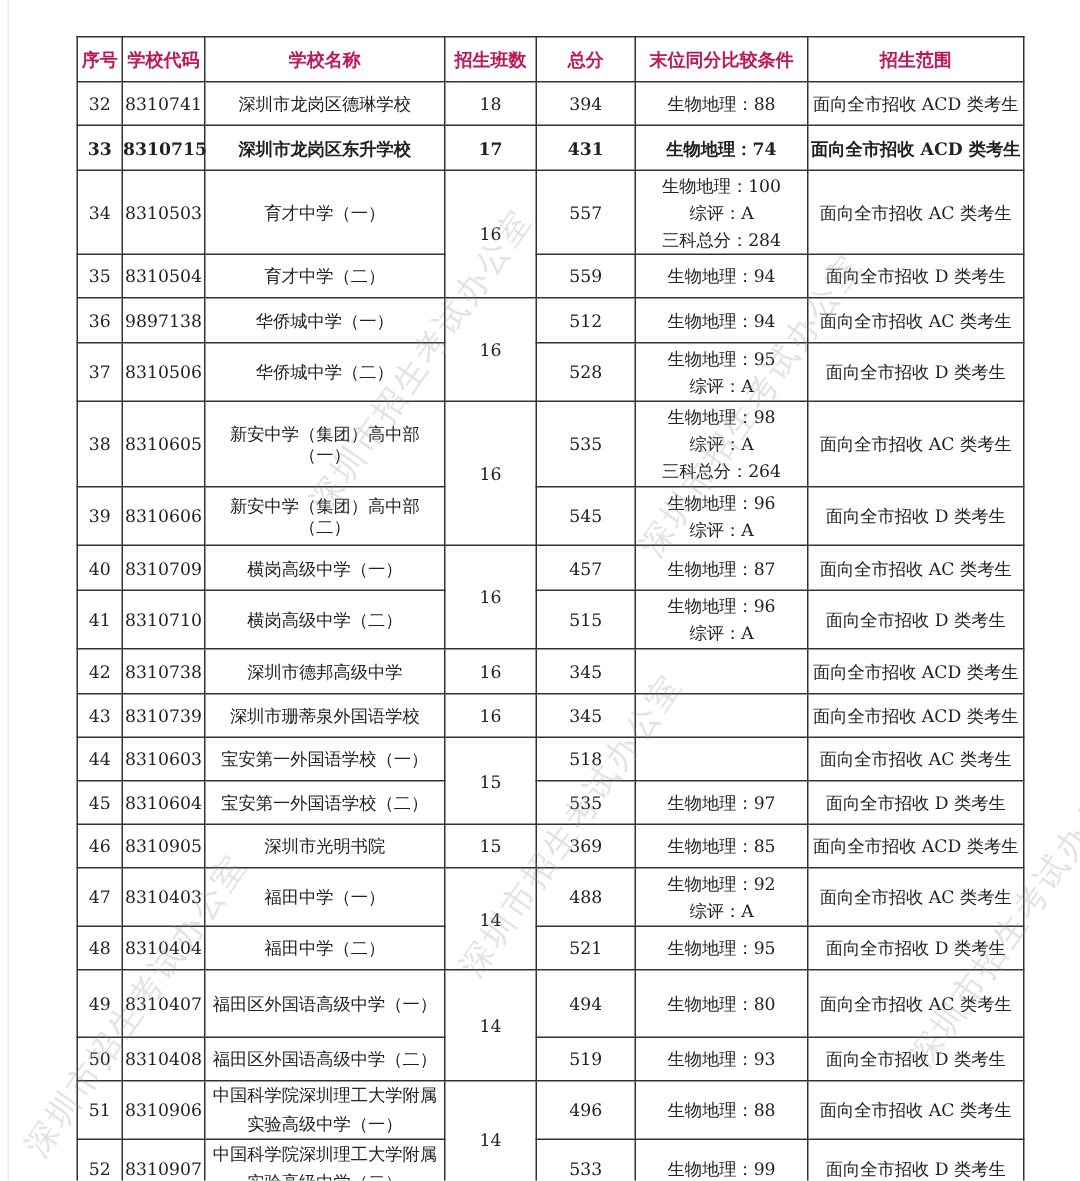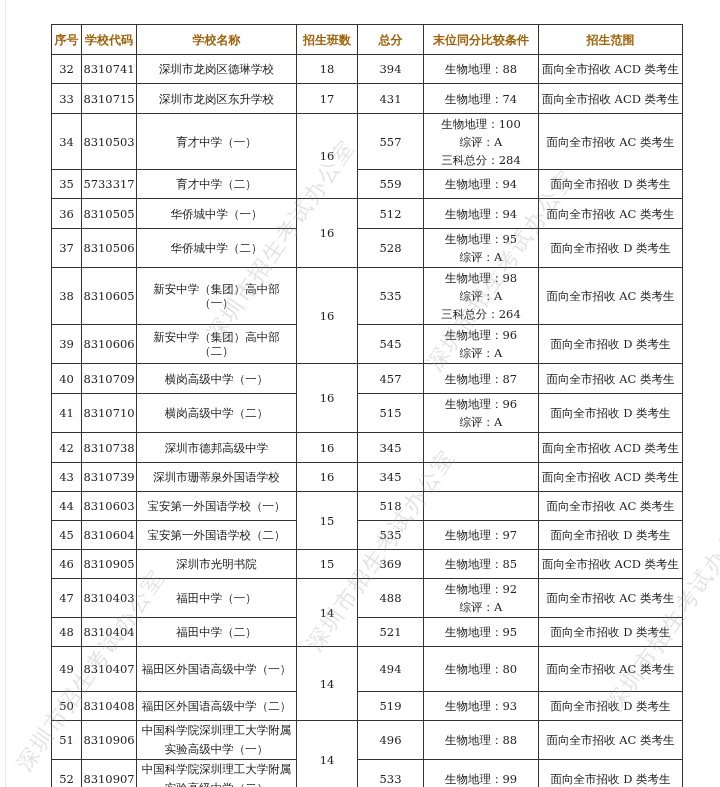"序号" table.grid th { color: #a16207 -> #be185d }
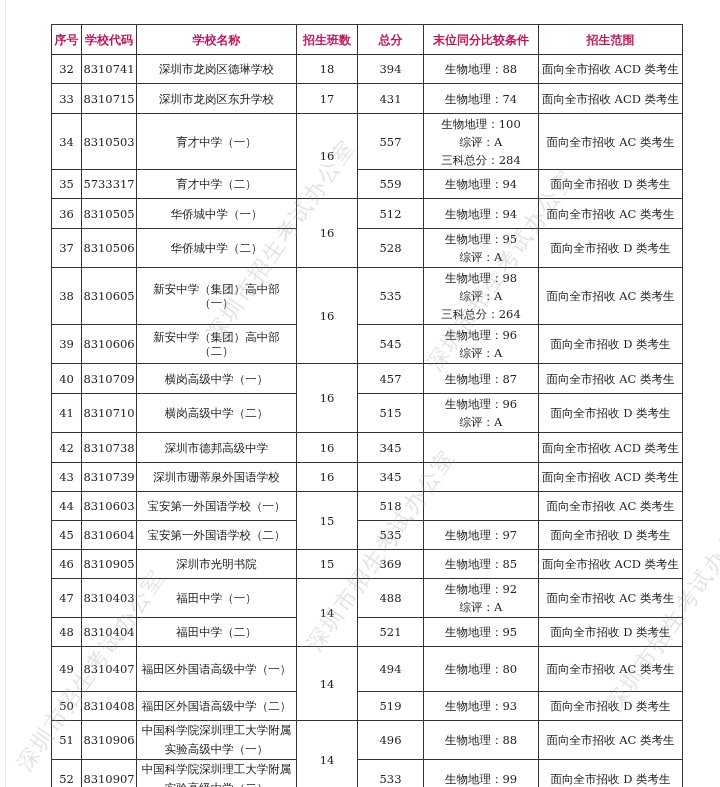"33" tr { font-weight: none -> bold }
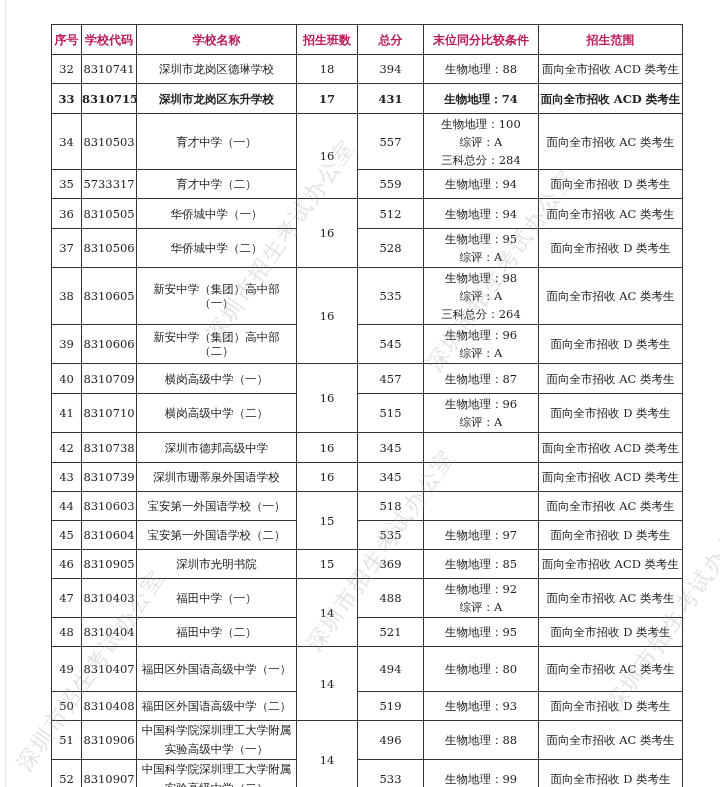"5733317" td { text: 5733317 -> 8310504 }
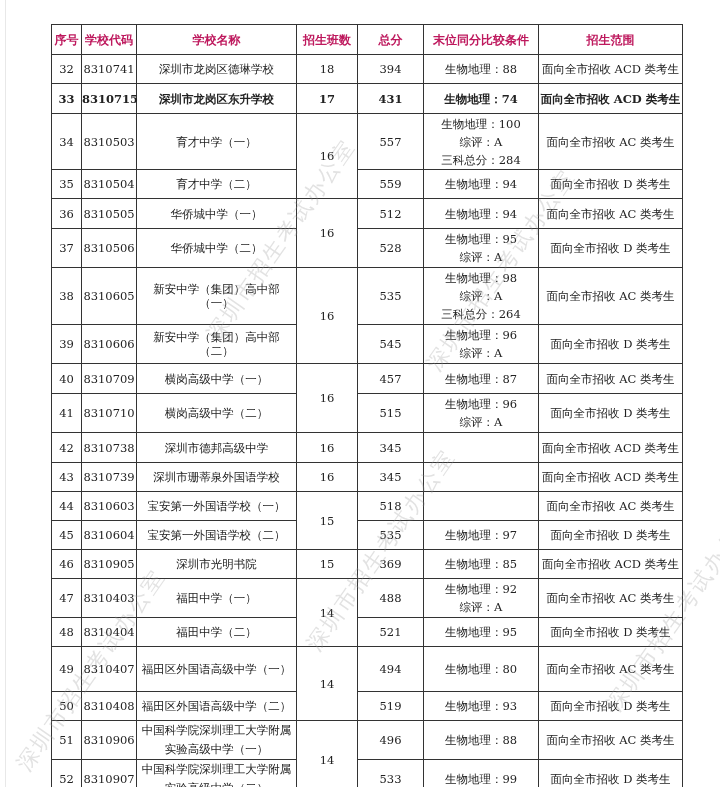"8310505" td { text: 8310505 -> 9897138 }
